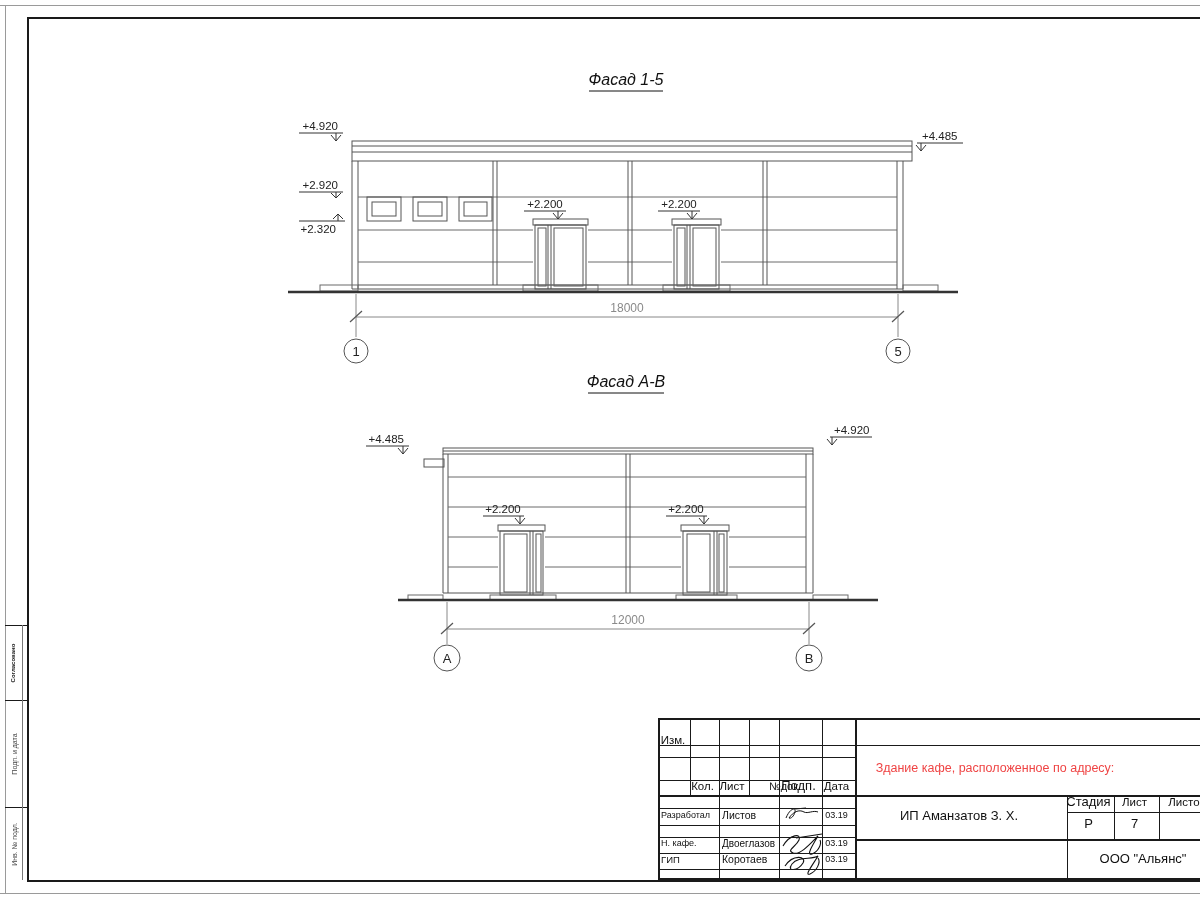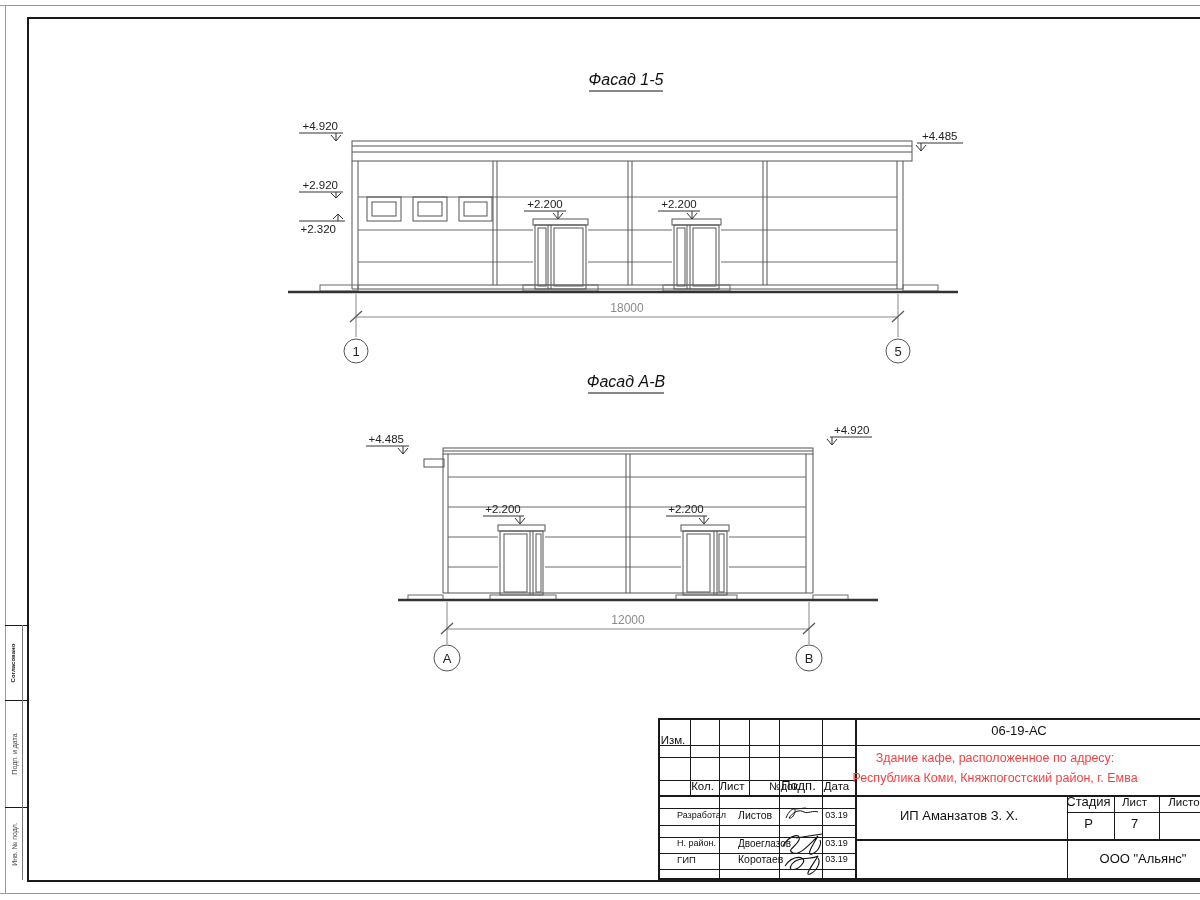"06-19-АС" div.tb-text { html: <div>06-19-АС</div> -> none }
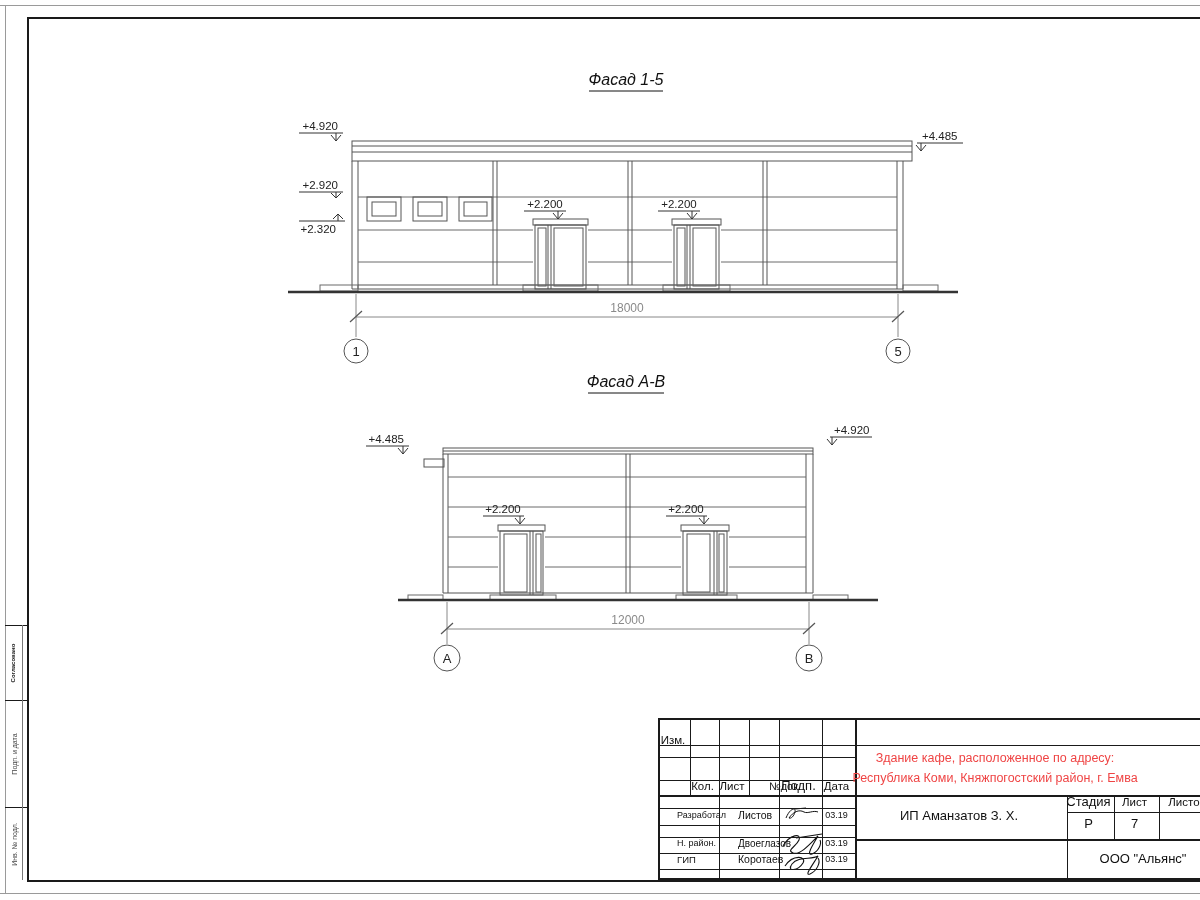"Республика Коми, Княжпогостский район," div { html: <div>Республика Коми, Княжпогостский район, г. Емва</div> -> none }
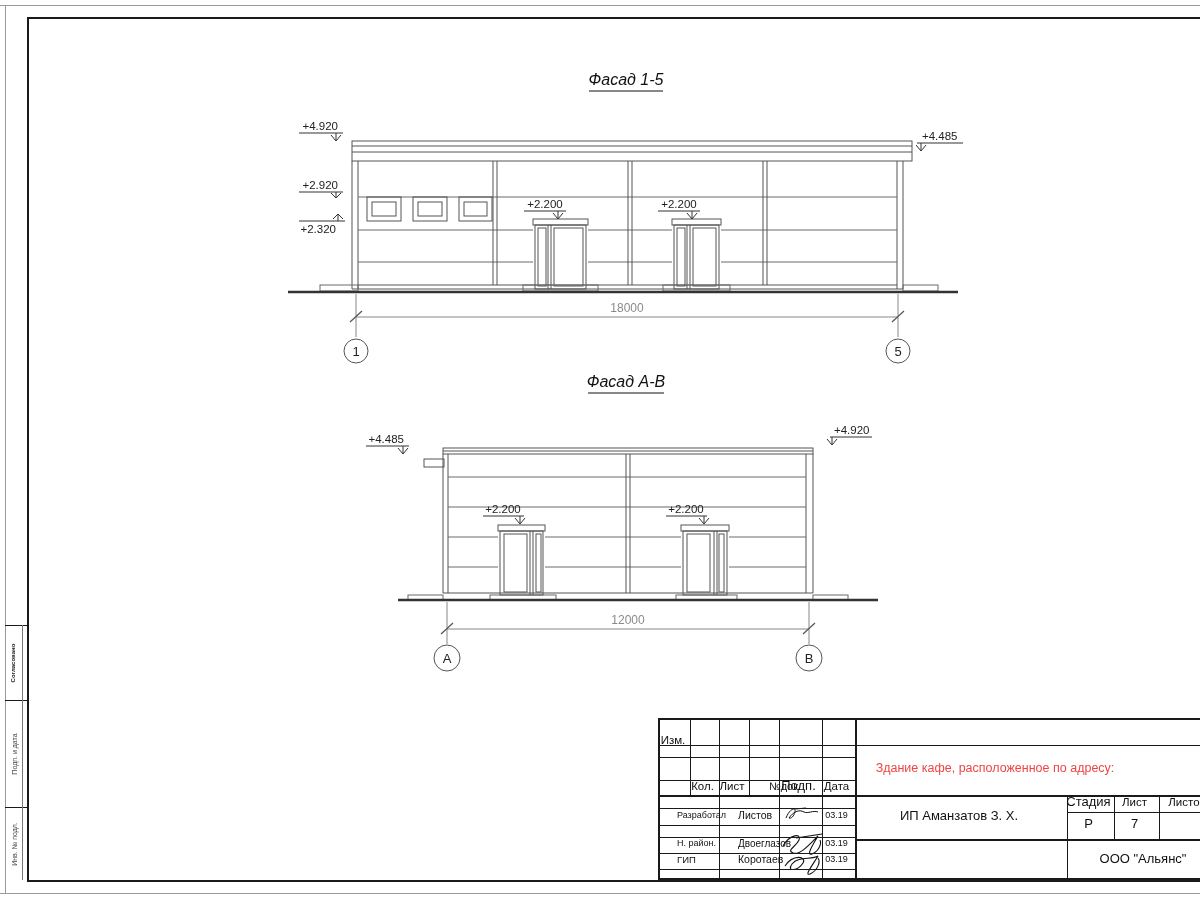"Разработал" .tb-text.left { padding-left: 16px -> none }
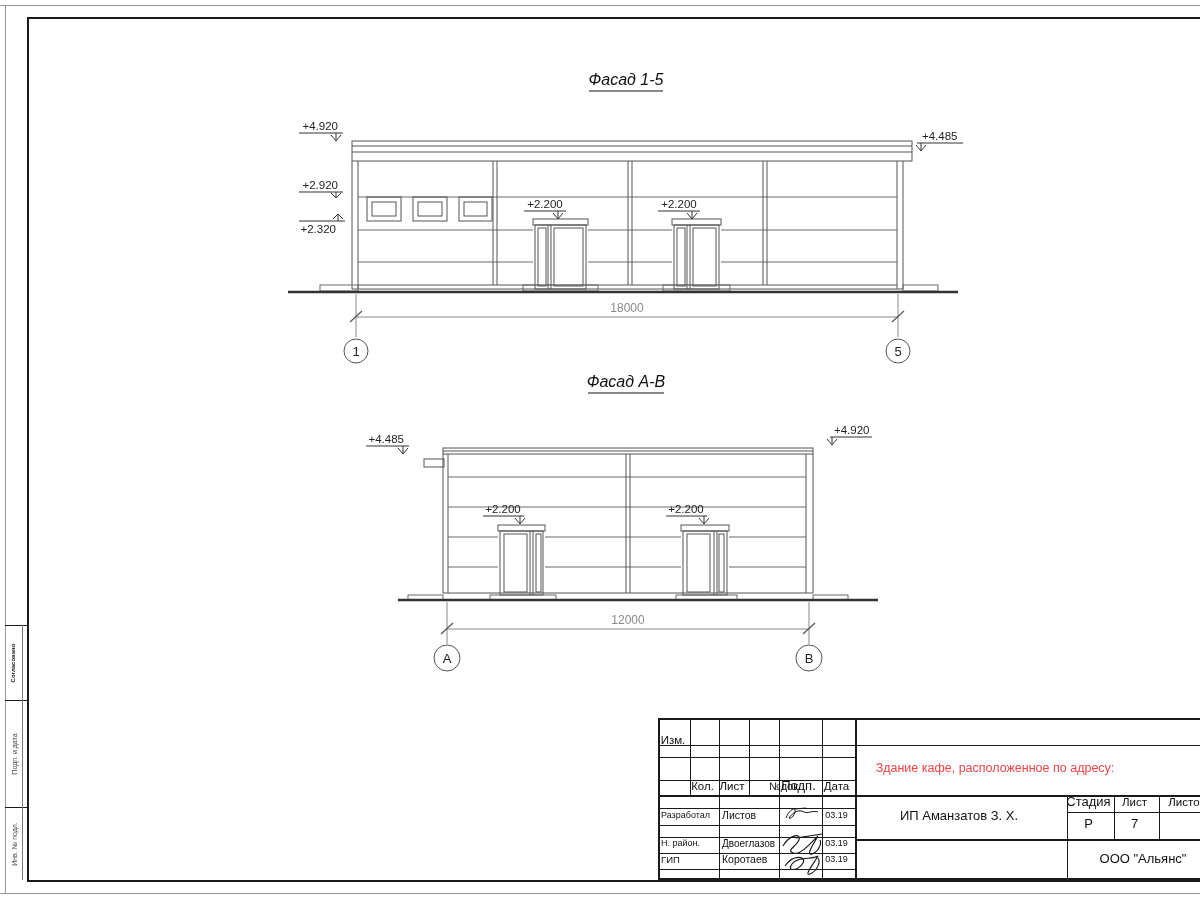"Н. район." div.tb-text { text: район -> кафе }
